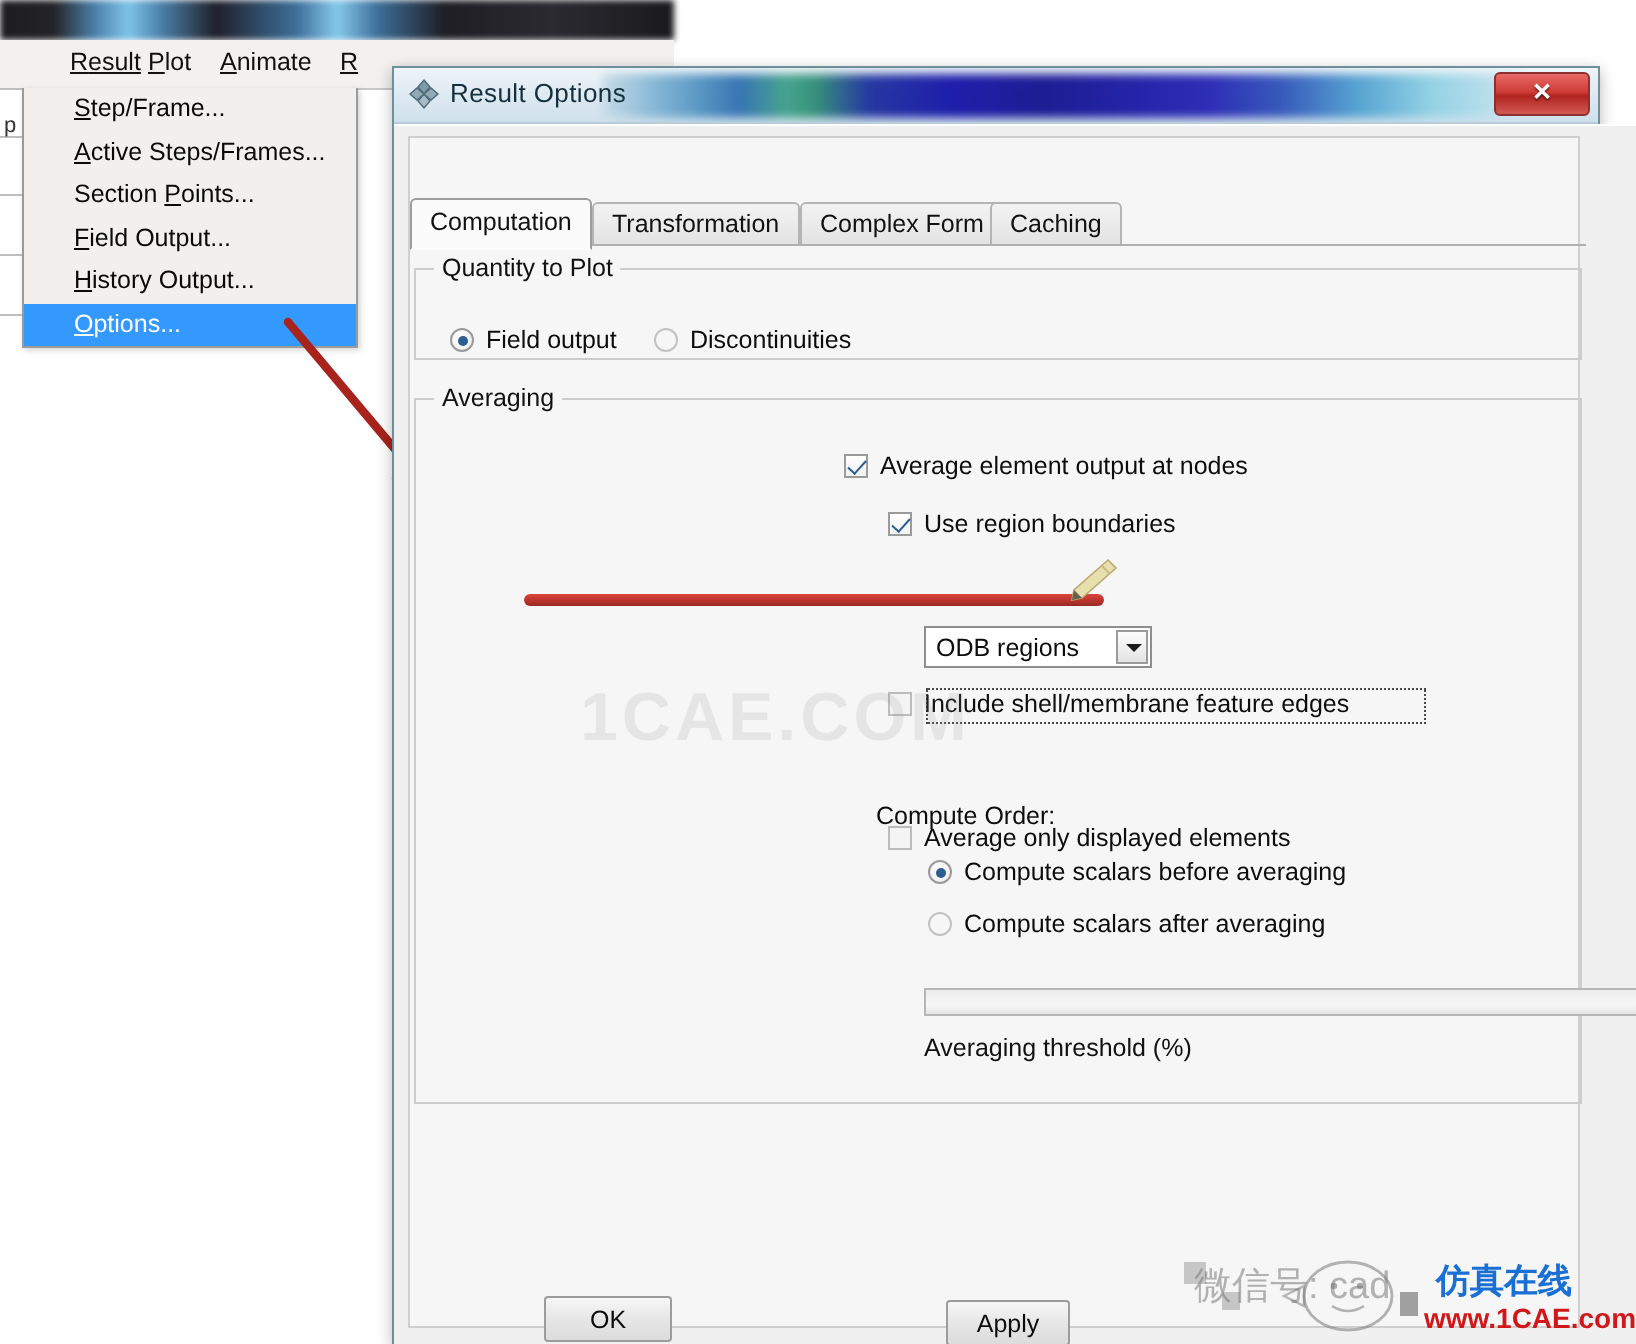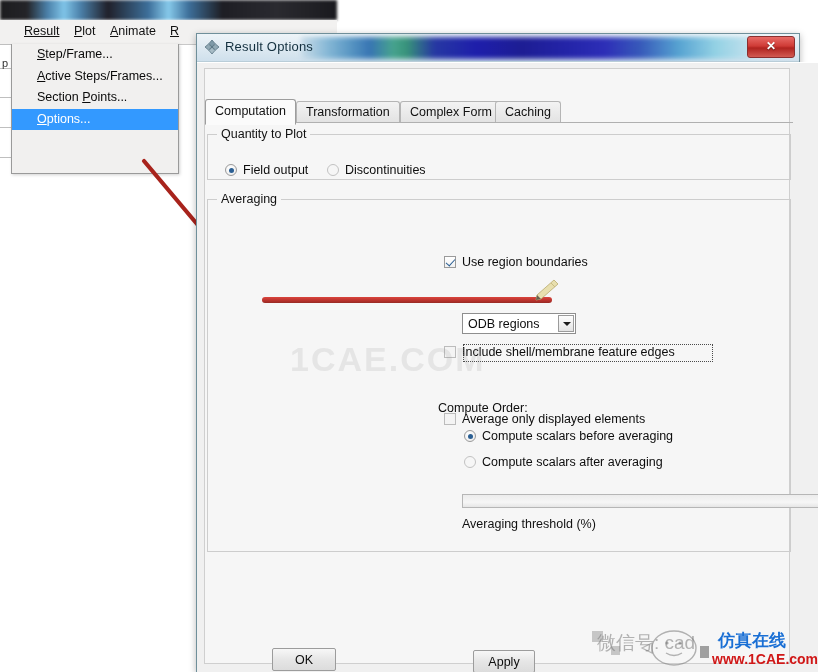"Result" div.mi { left: 24px -> 35px }
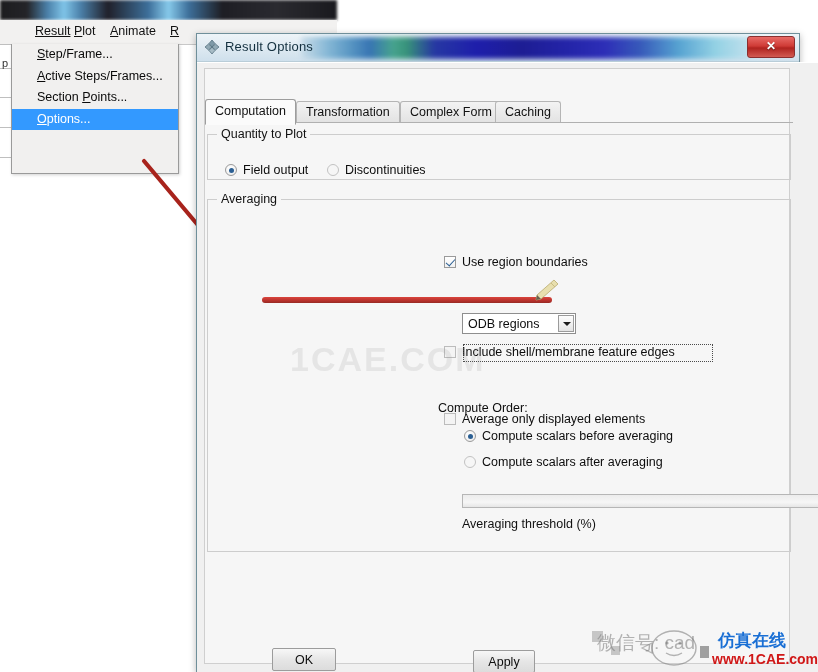"Field Output..." div.menu-item { html: none -> <div><u>F</u>ield Output...</div> }
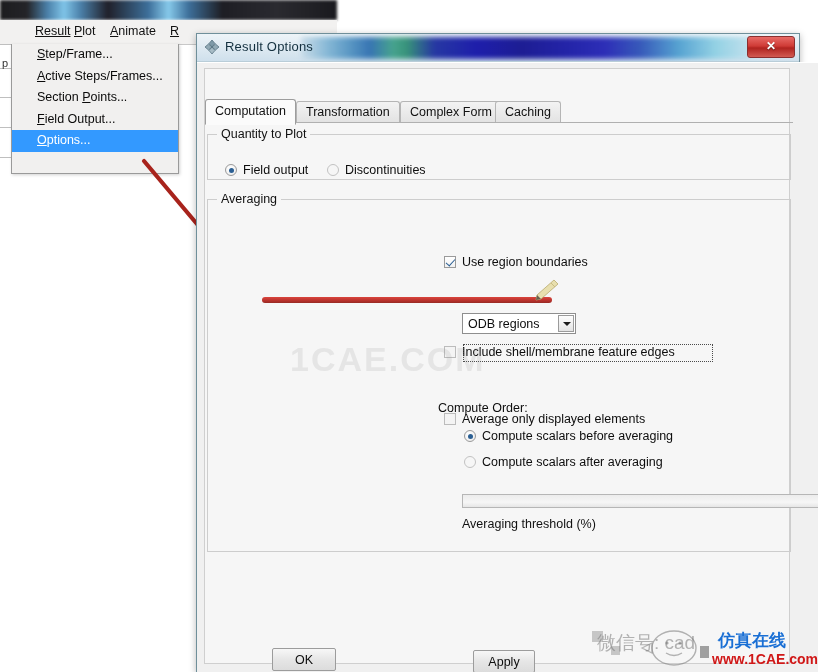"History Output..." div.menu-item { html: none -> <div><u>H</u>istory Output...</div> }
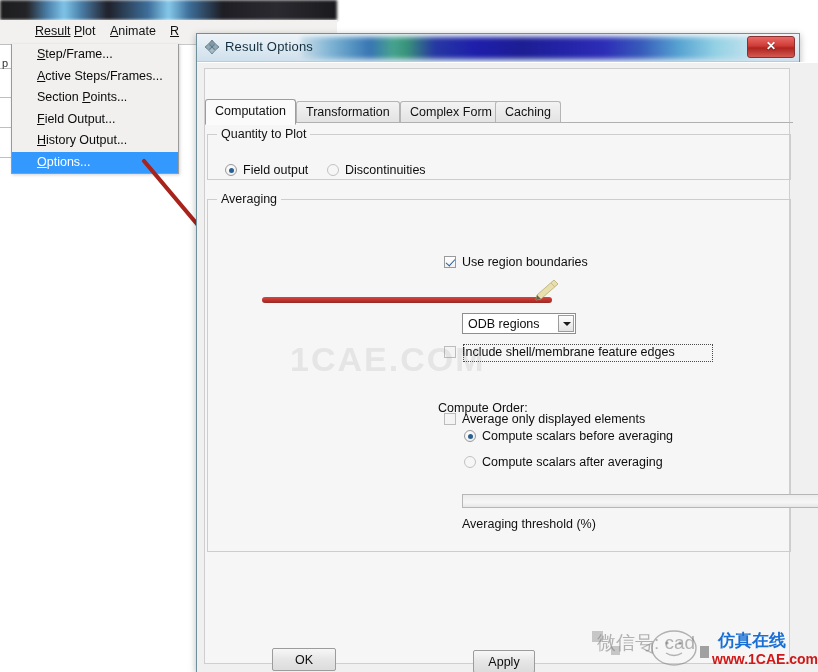"Average element output at nodes" div.ctl-row { html: none -> <div> <span></span><span>Average element output at nodes</span> </div> }
